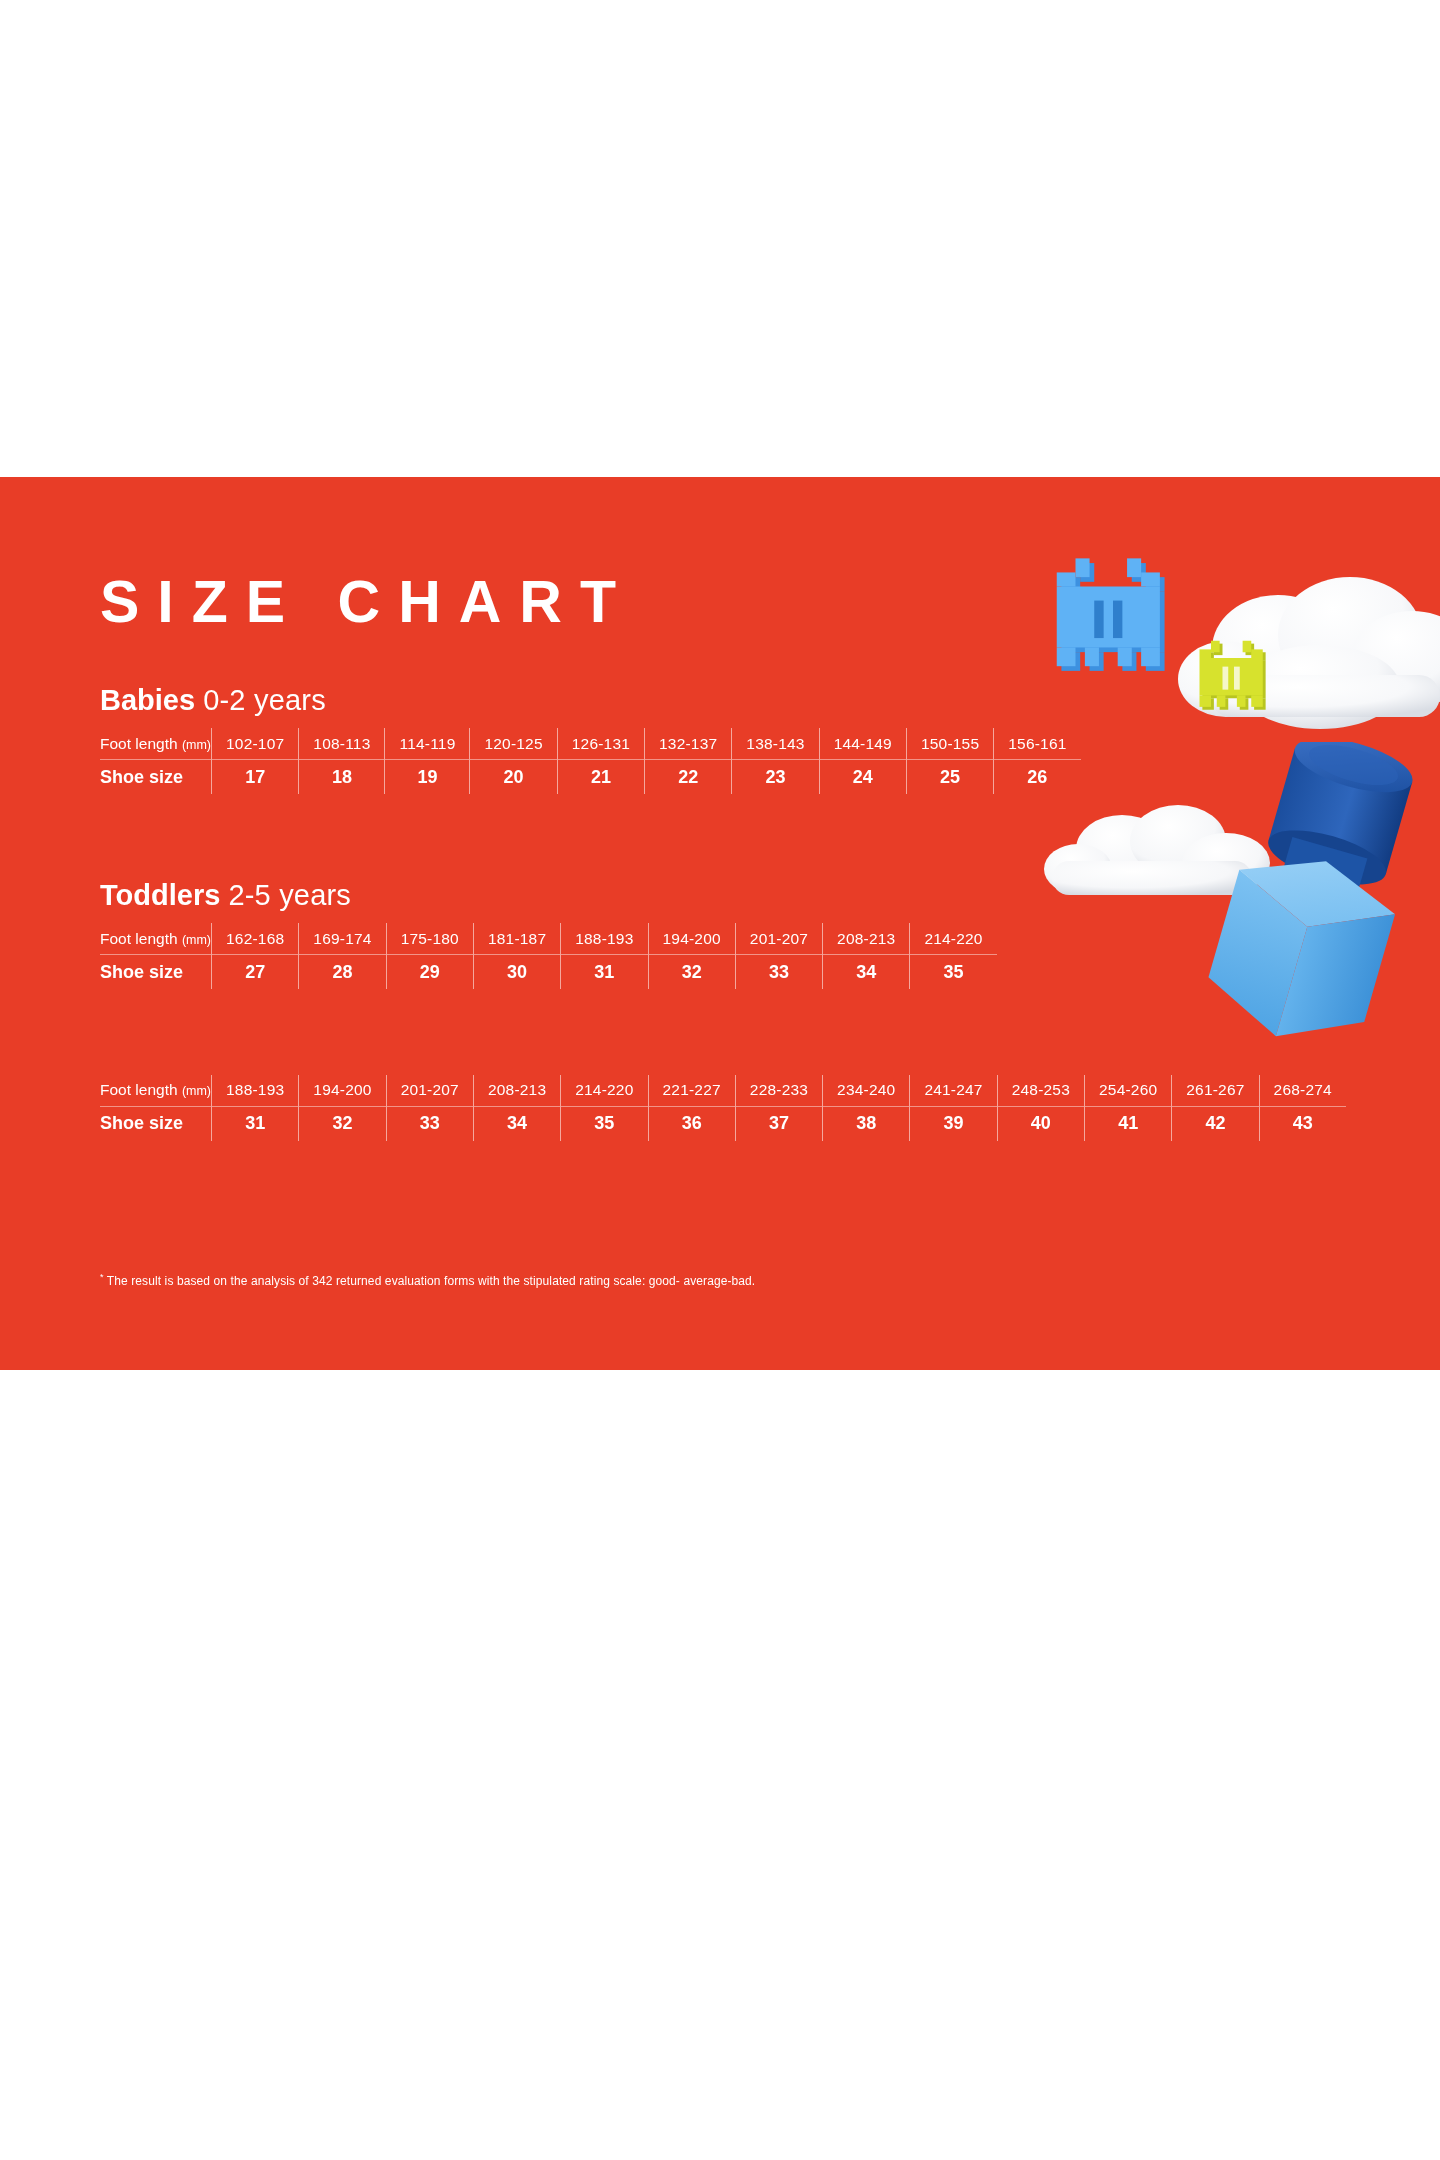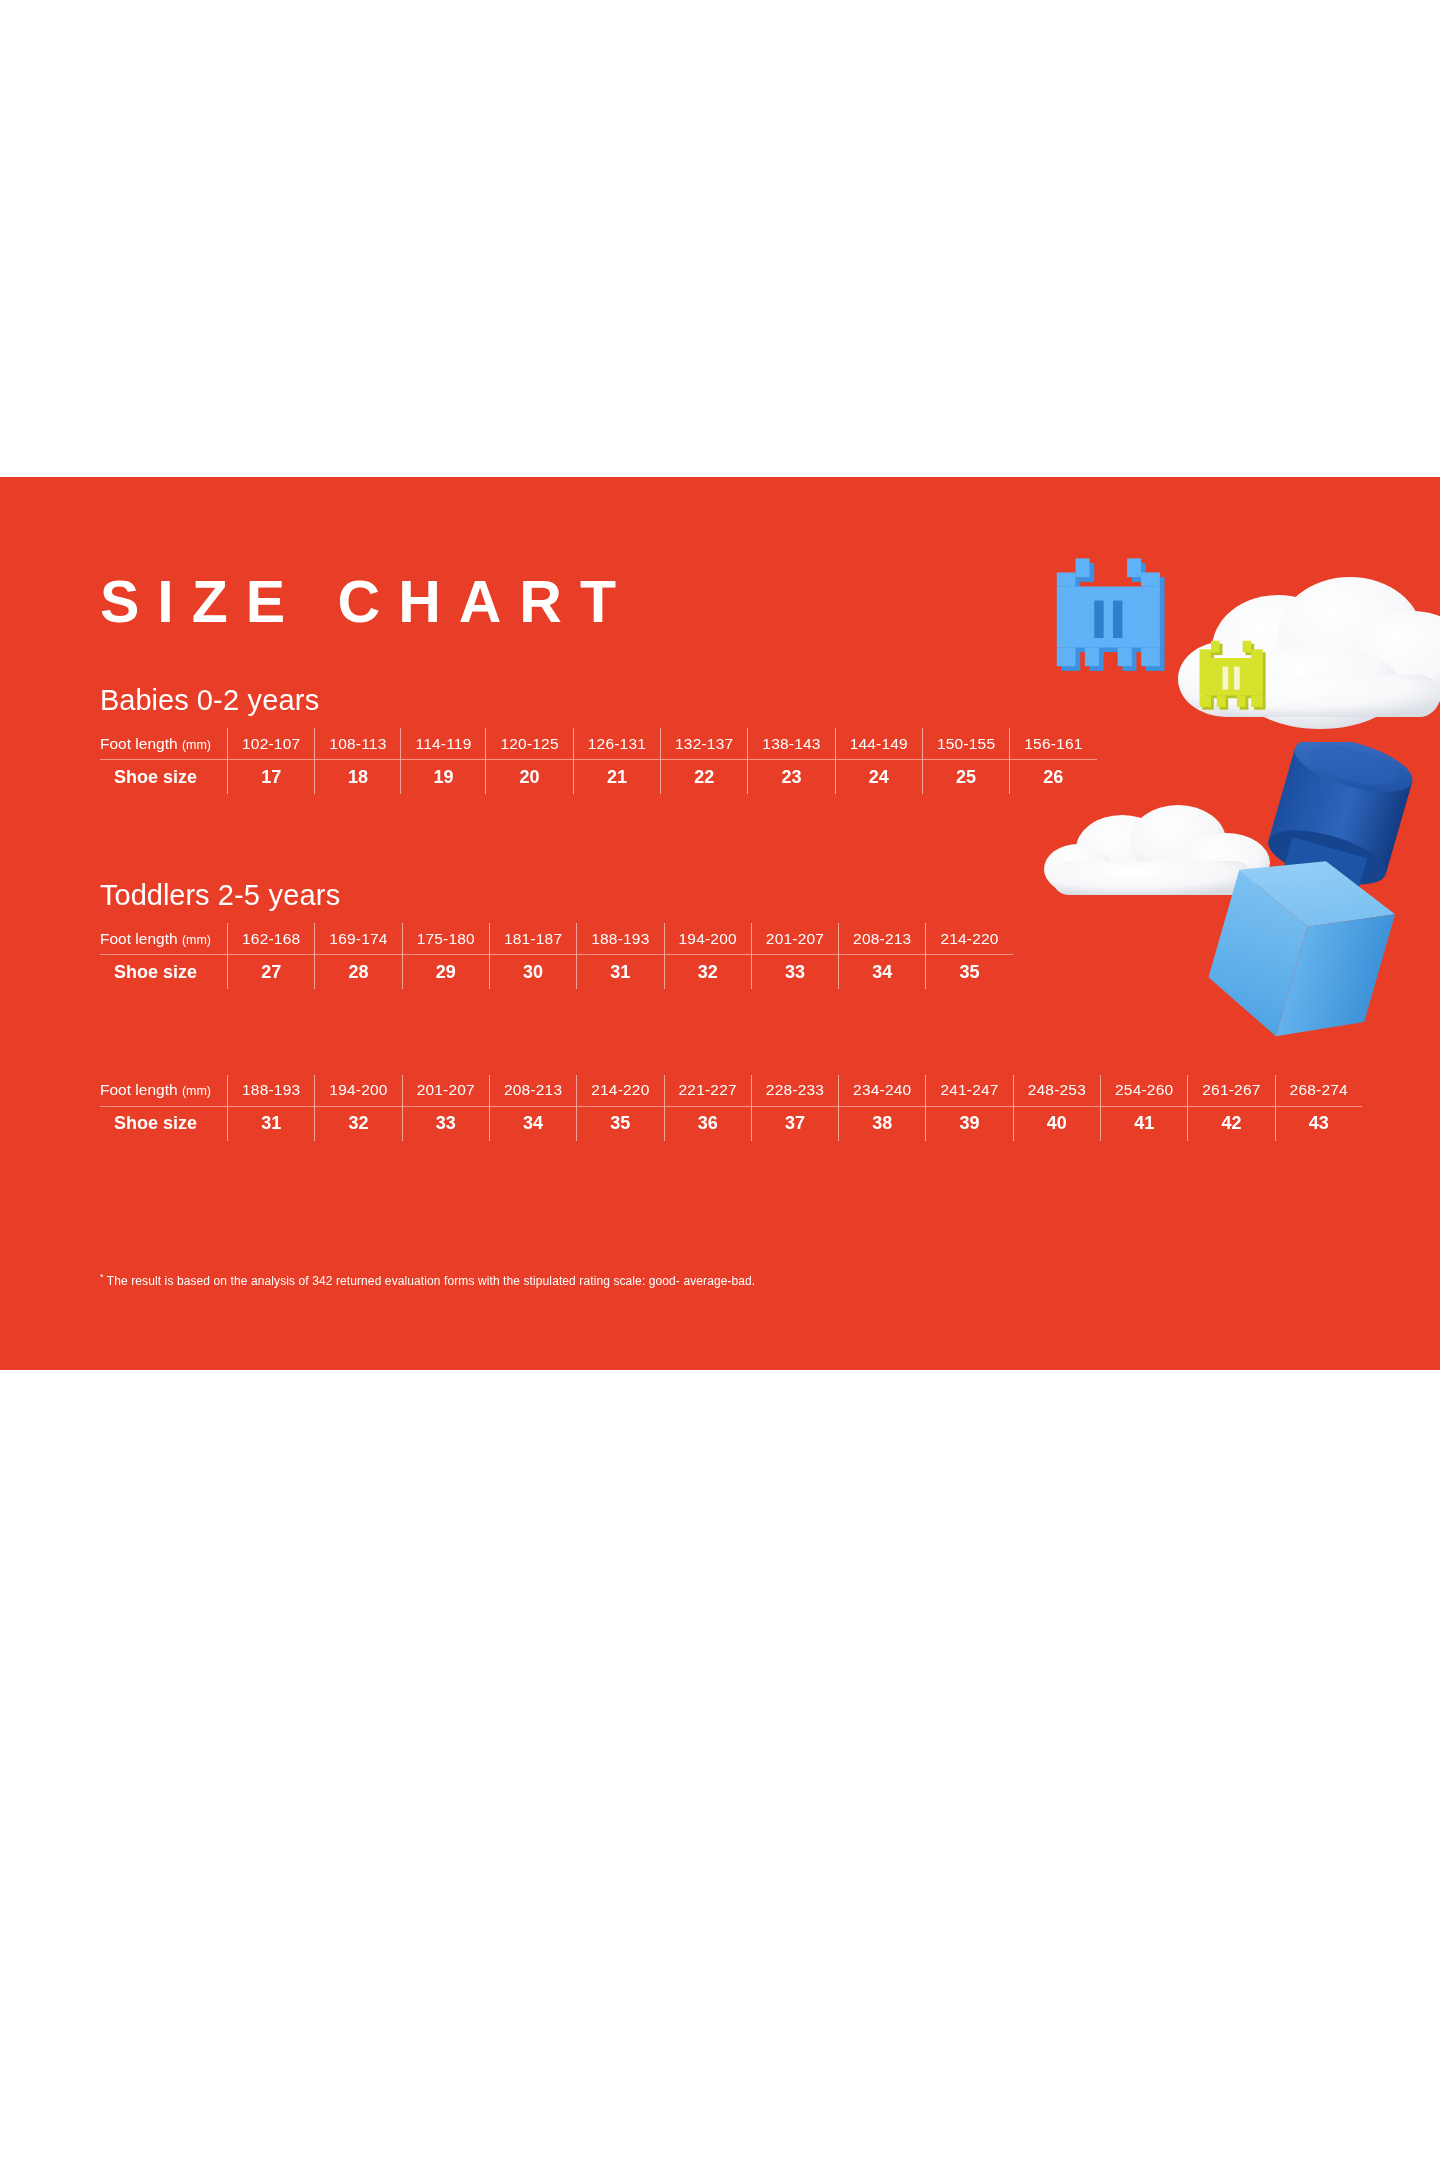"Babies" .sec-head .strong { font-weight: 400 -> 700 }
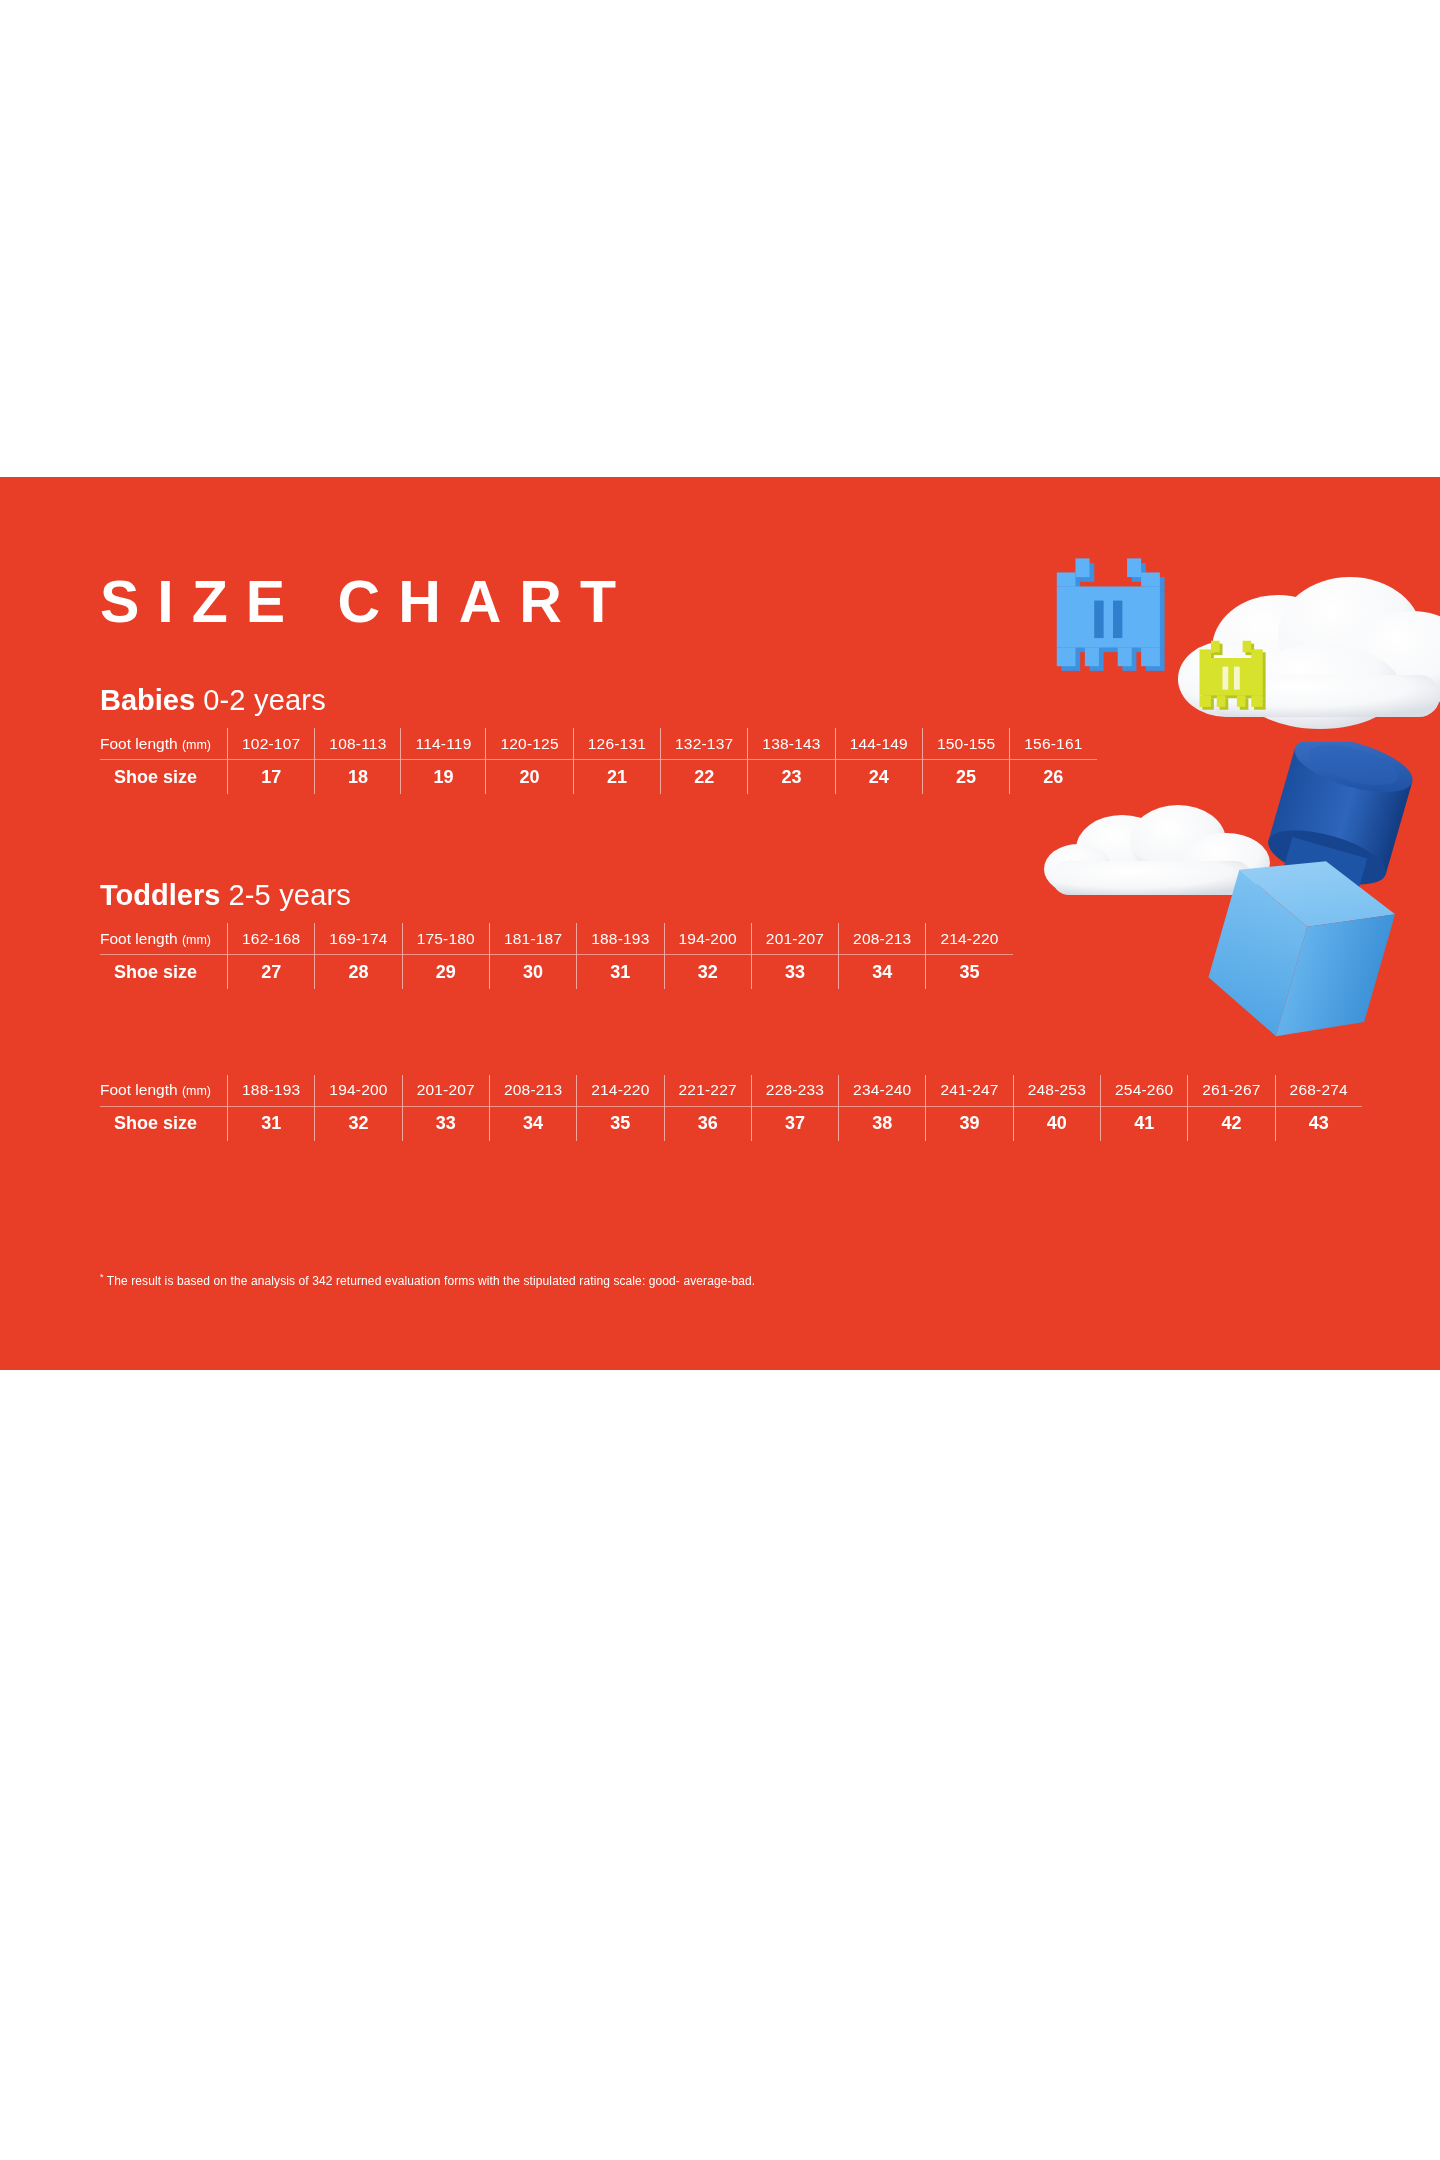"Foot length (mm)" table.size-table td.label { padding-right: 16px -> 0; text-align: center -> left }
